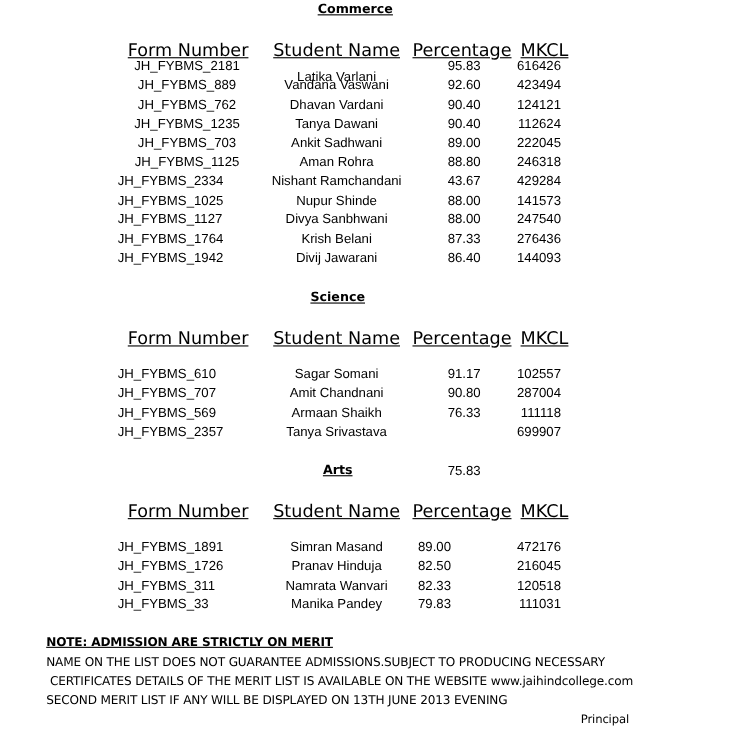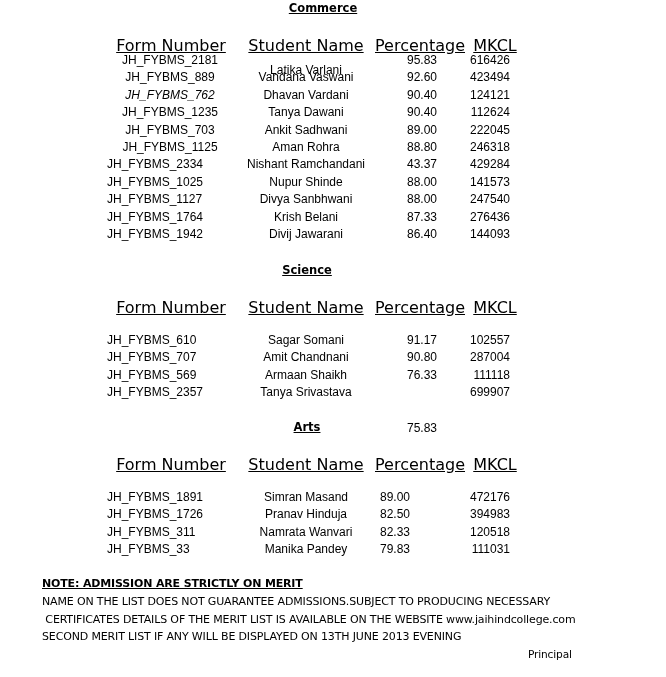"JH_FYBMS_762" div.abs { font-style: italic -> none }
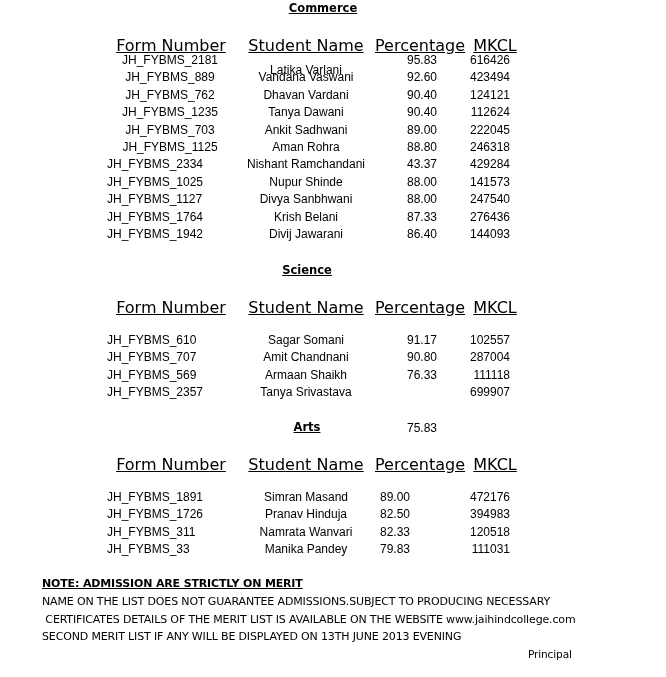"43.37" div.abs { text: 43.37 -> 43.67 }
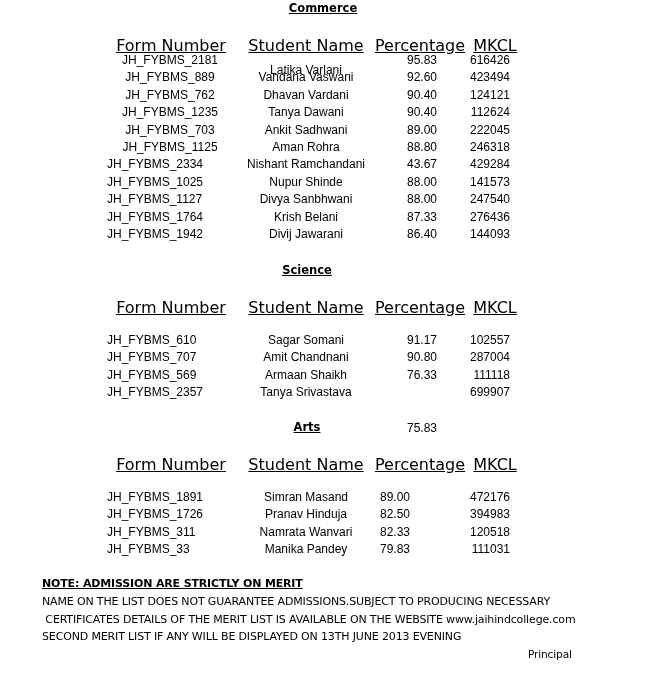"394983" div.abs { text: 394983 -> 216045 }
